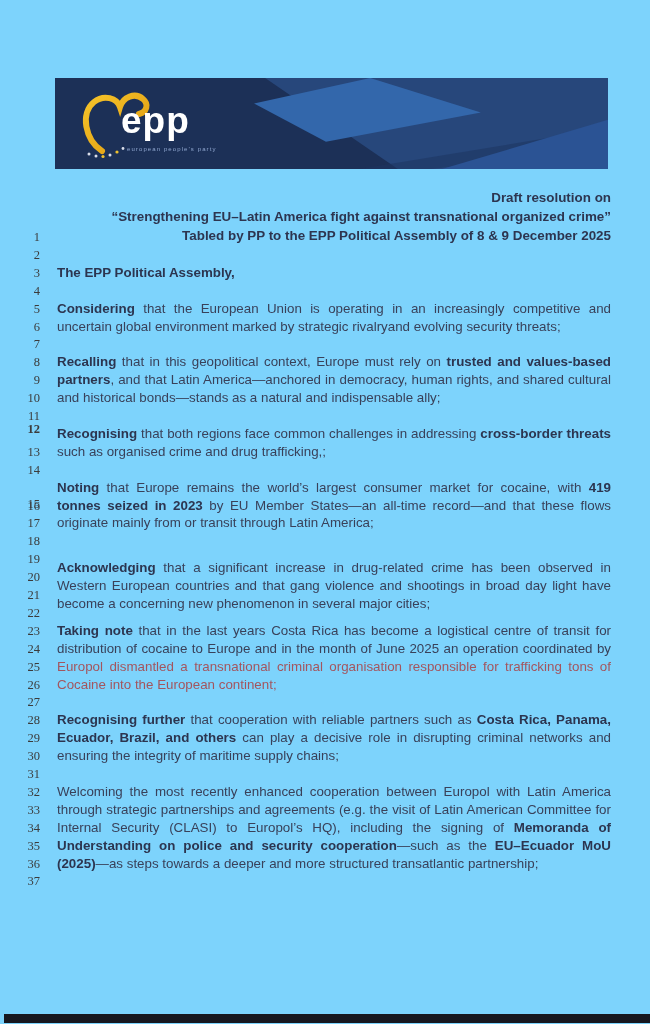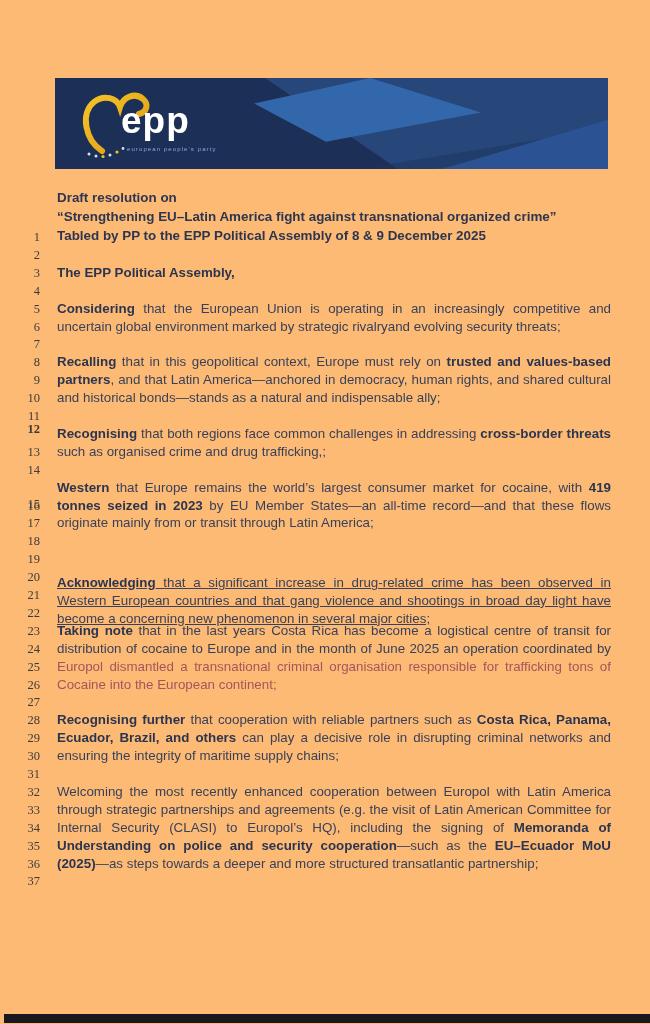"epp" #page { background: #fdba74 -> #7dd3fc }
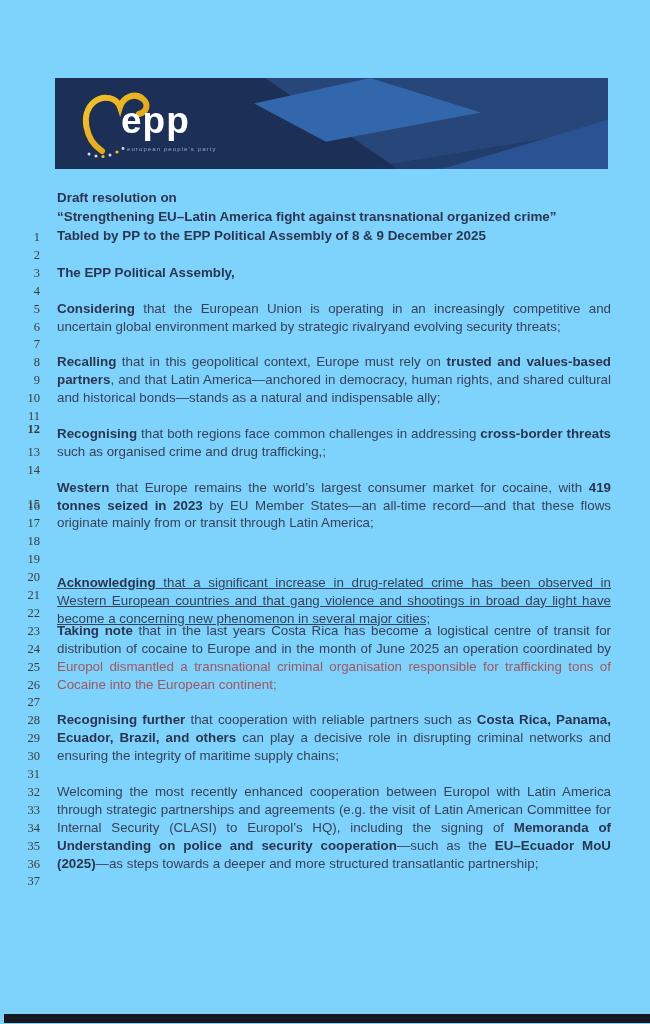"Draft resolution on" #title-block { text-align: left -> right }
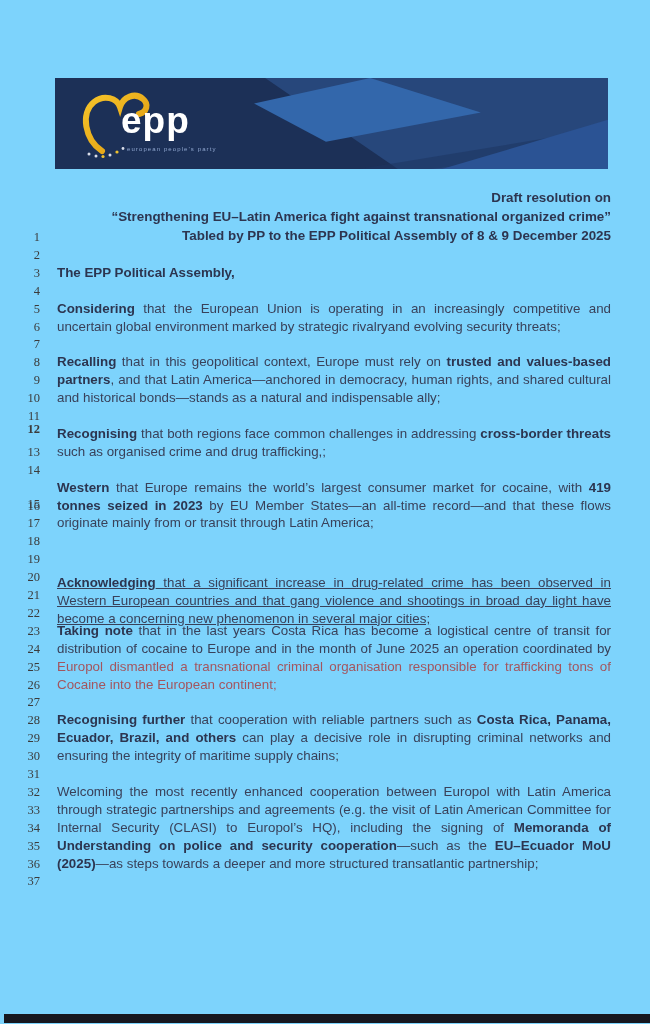"Western" span.b { text: Western -> Noting }
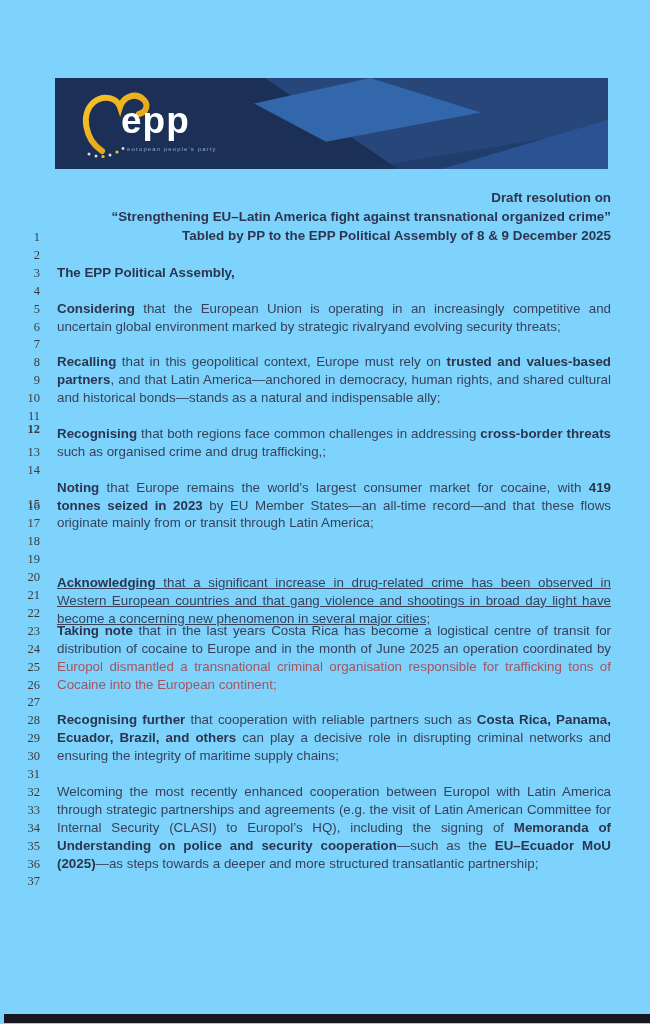"Acknowledging that a significant" div.para { text-decoration: underline -> none; top: 574px -> 559px }
